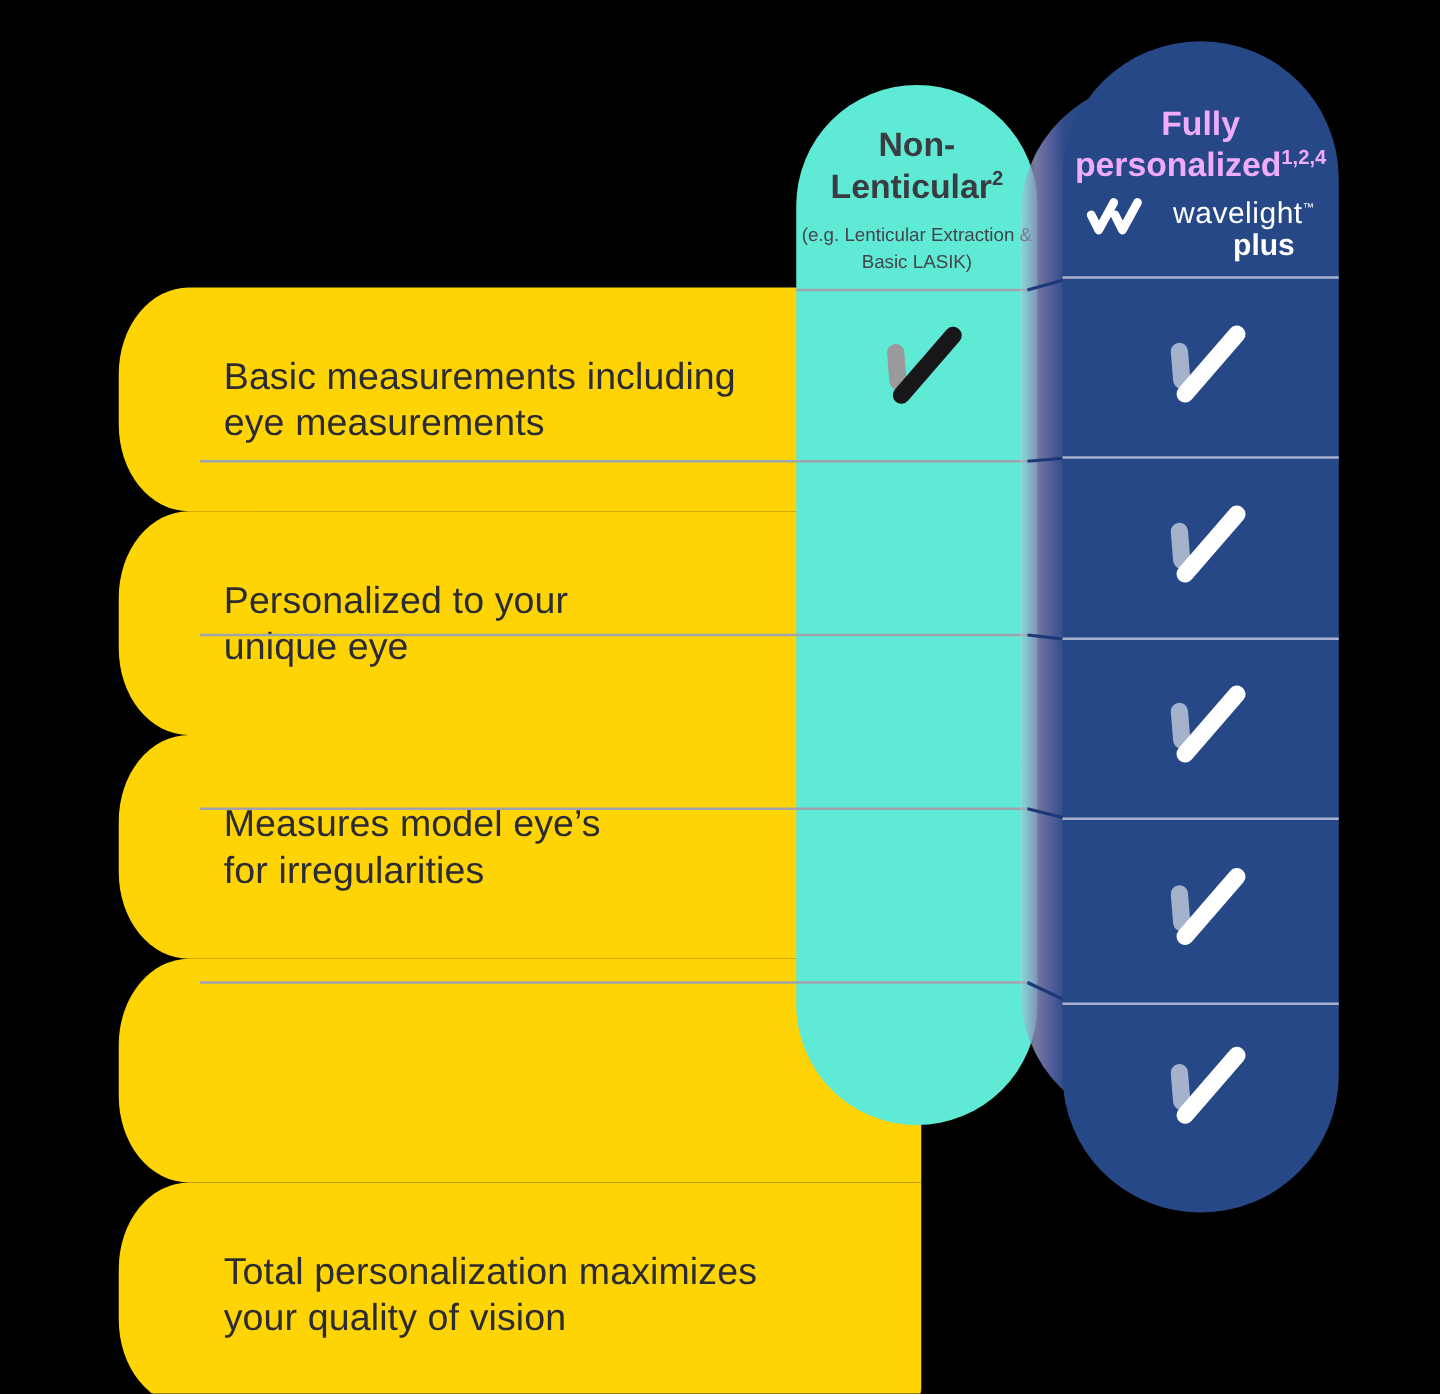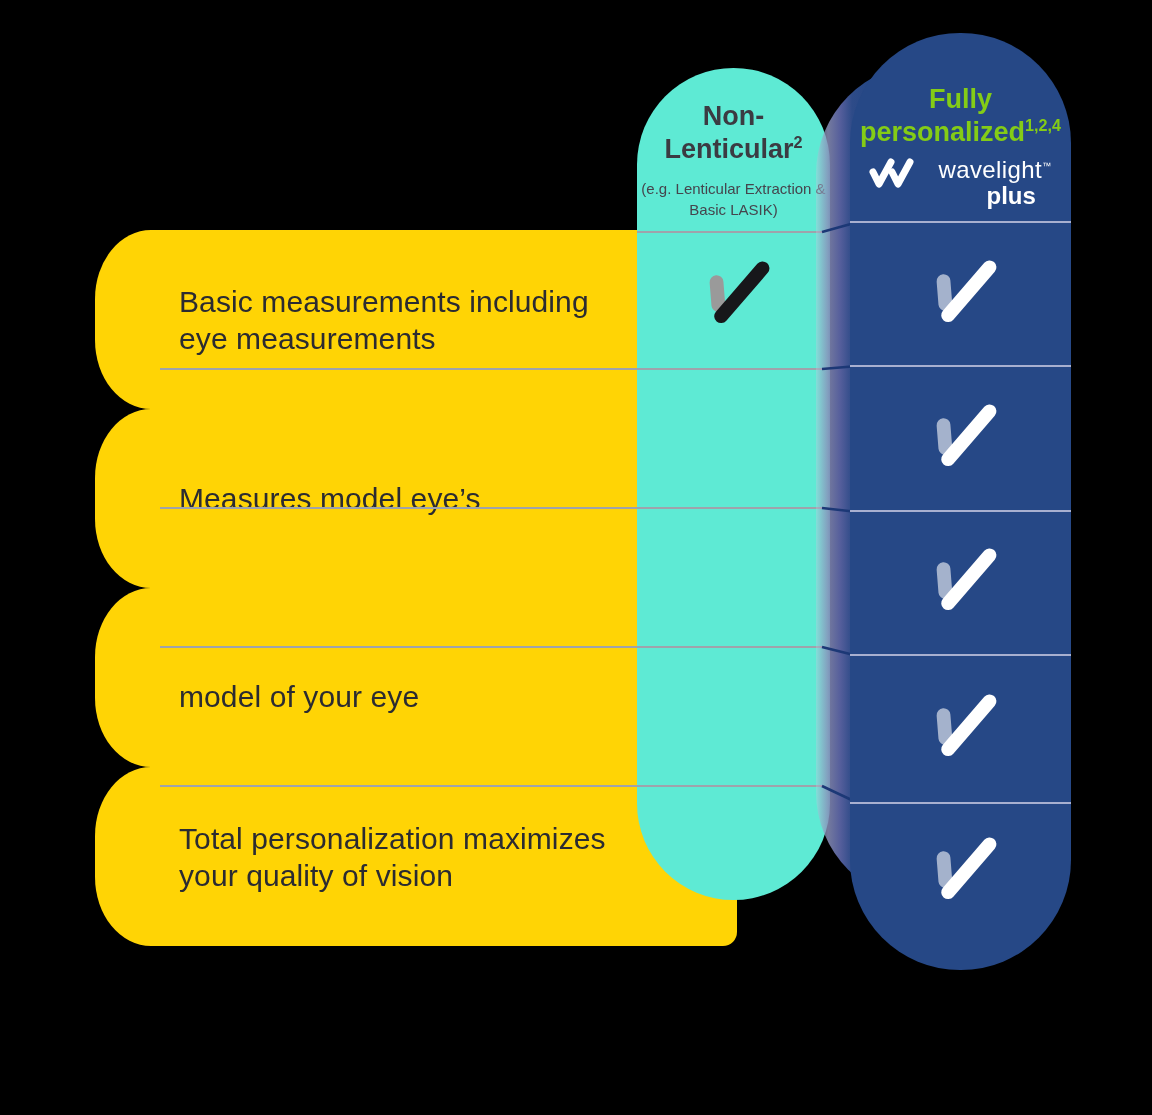"Fully" .bp-head { color: #84cc16 -> #f0abfc }
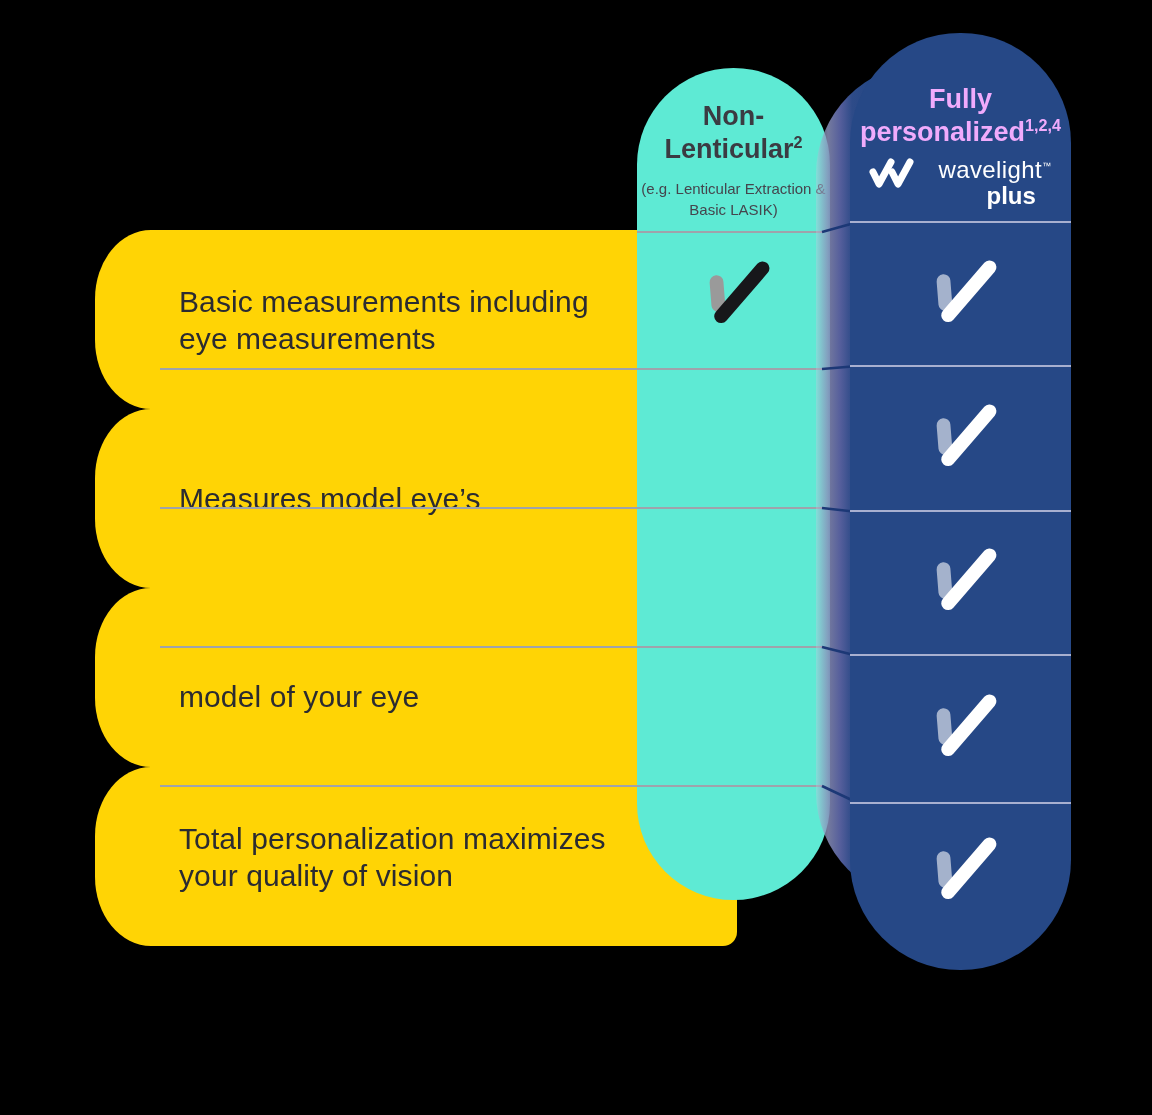"Personalized to your" div.yrow { html: none -> <div> <div><span>Personalized to your</span><br><span>unique eye</span></div> </div> }
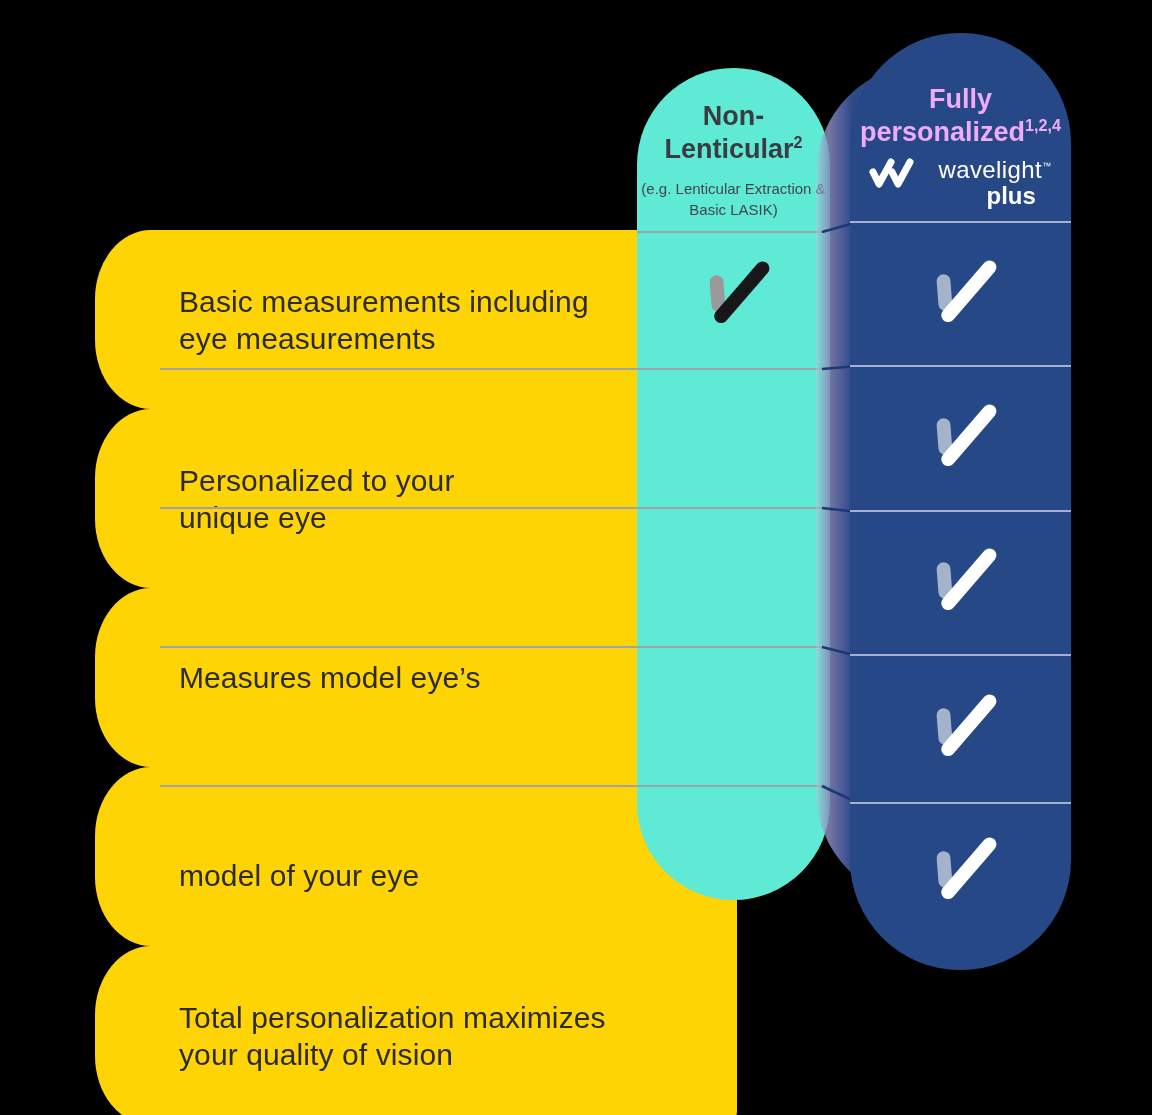"for irregularities" span { html: none -> <span>for irregularities</span> }
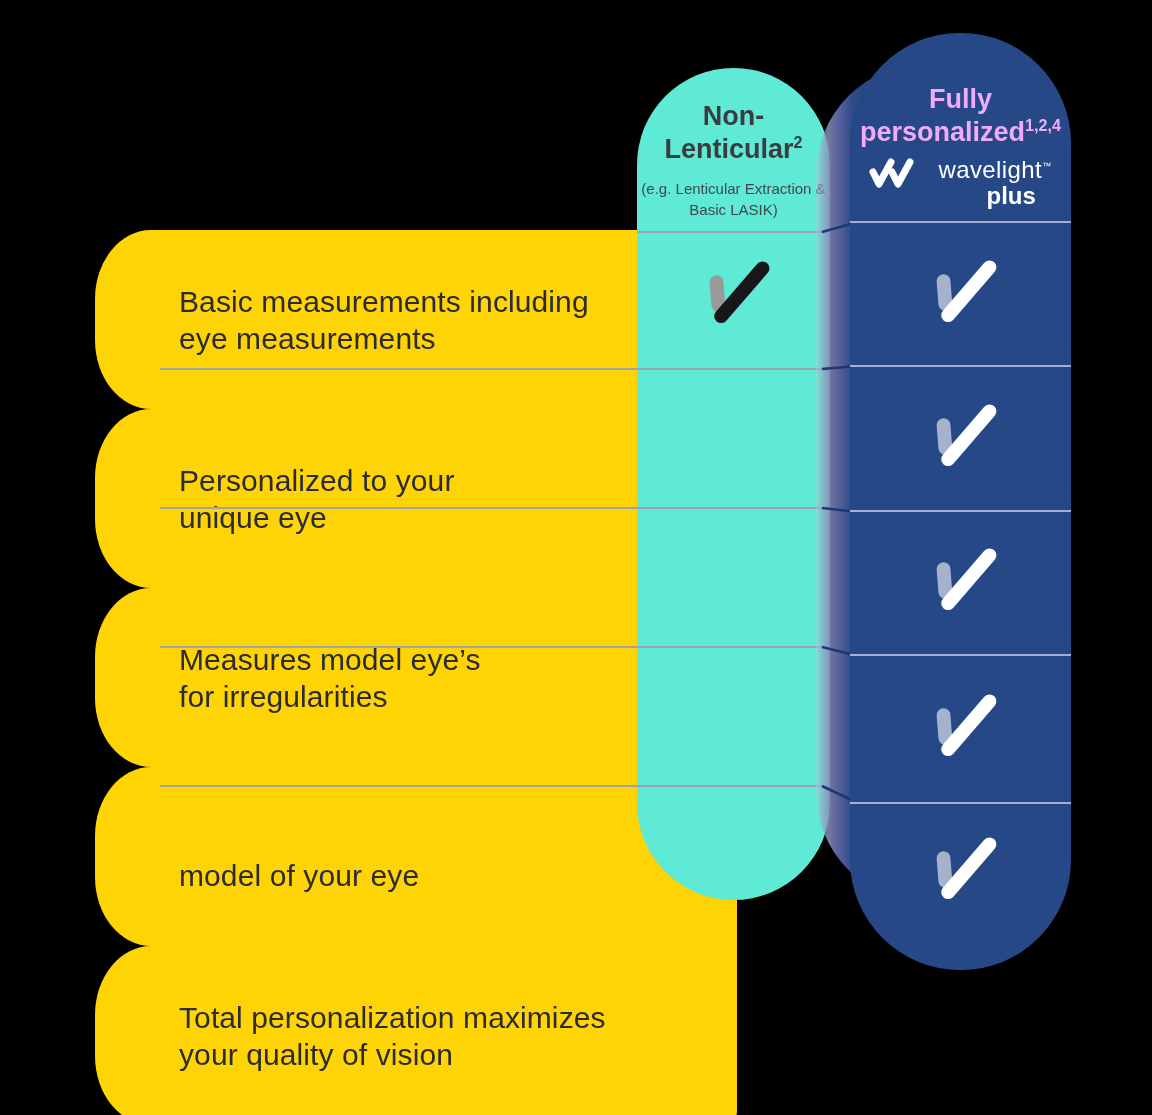"model of your eye" span { html: <span>model of your eye</span> -> none }
